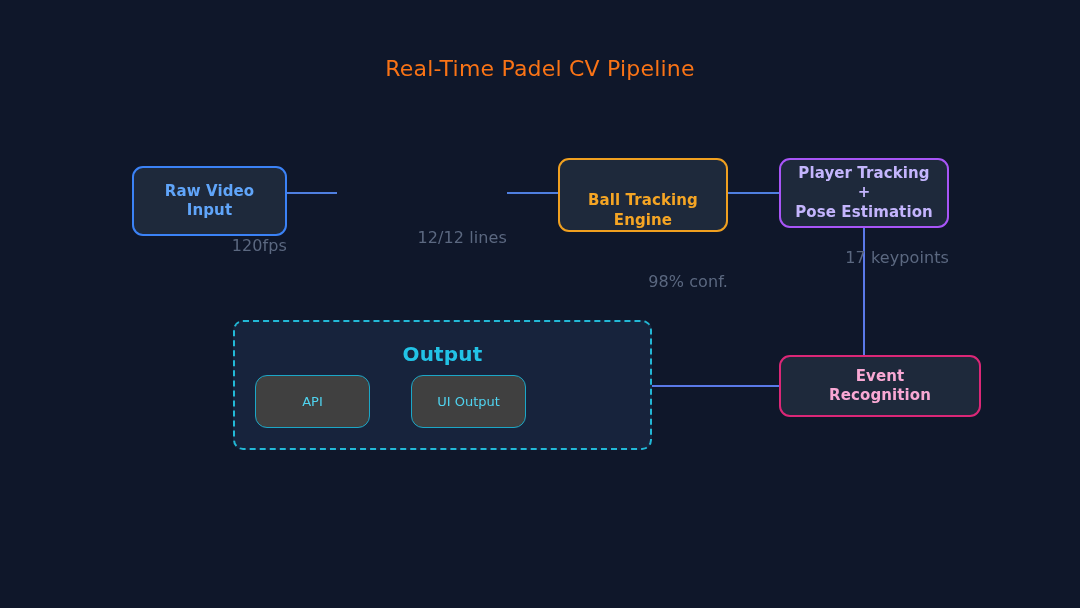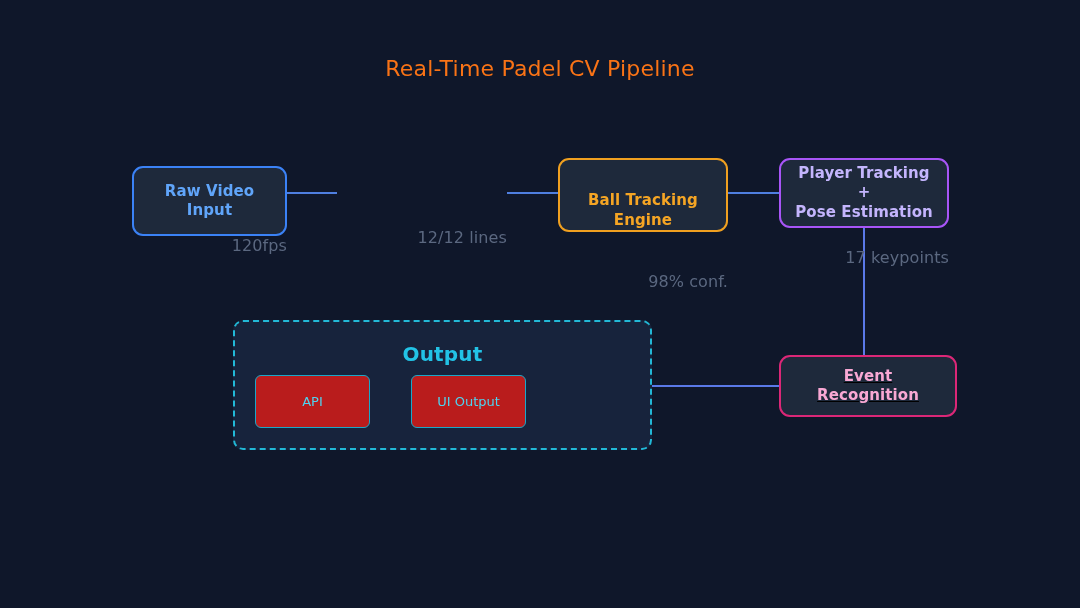"Event" #node-event-recognition { text-decoration: underline -> none; width: 178px -> 202px }
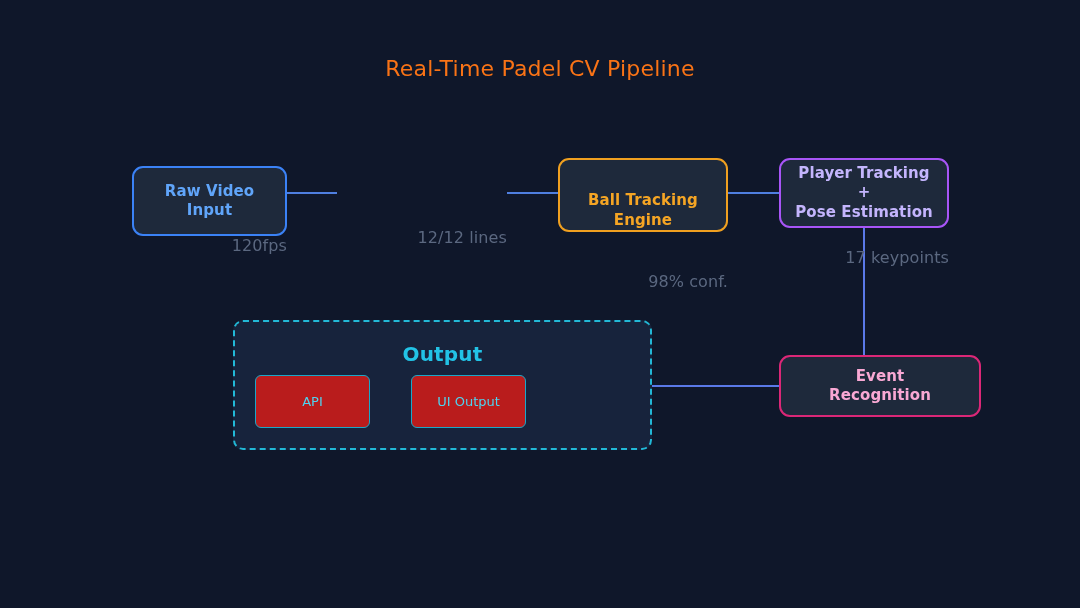"API" .out-box { background: #b91c1c -> #404040; border-radius: 6px -> 12px }
